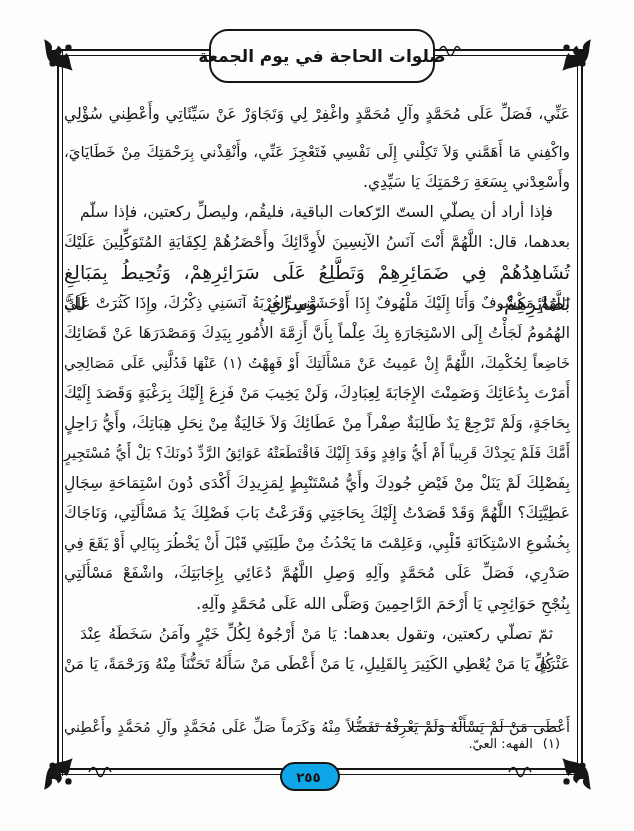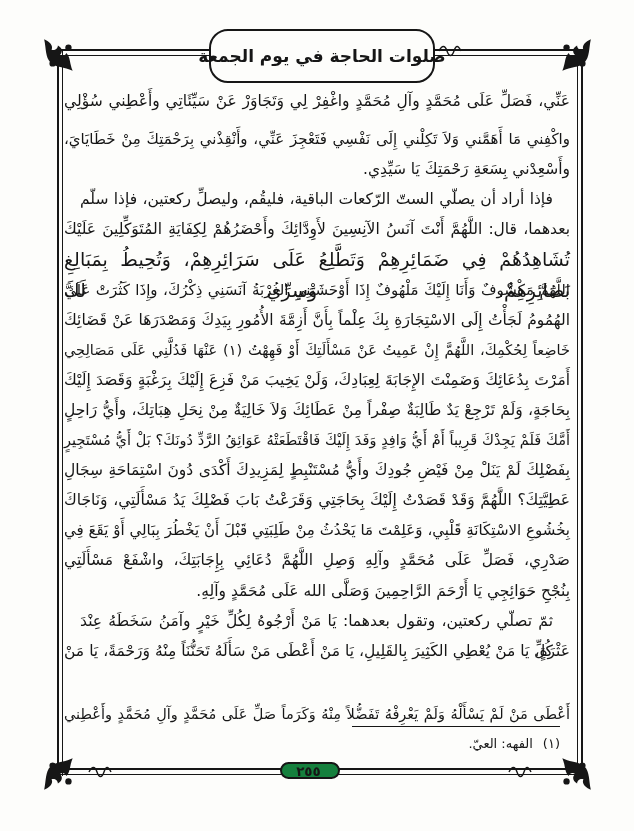"عَنِّي، فَصَلِّ عَلَى مُحَمَّدٍ وآلِ" .body-text { top: 86px -> 99px }
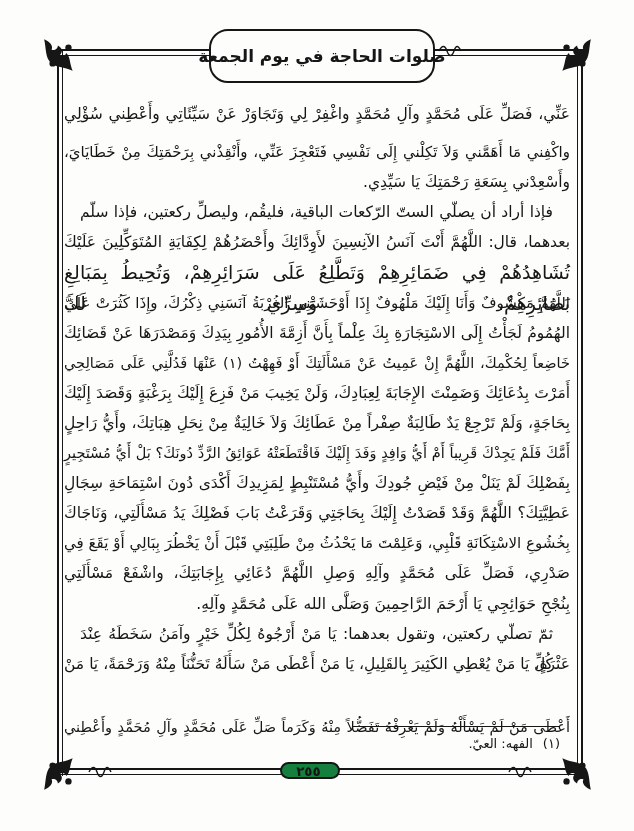"٢٥٥" .pagenum-cartouche { background: #15803d -> #0ea5e9; height: 17px -> 29px }
